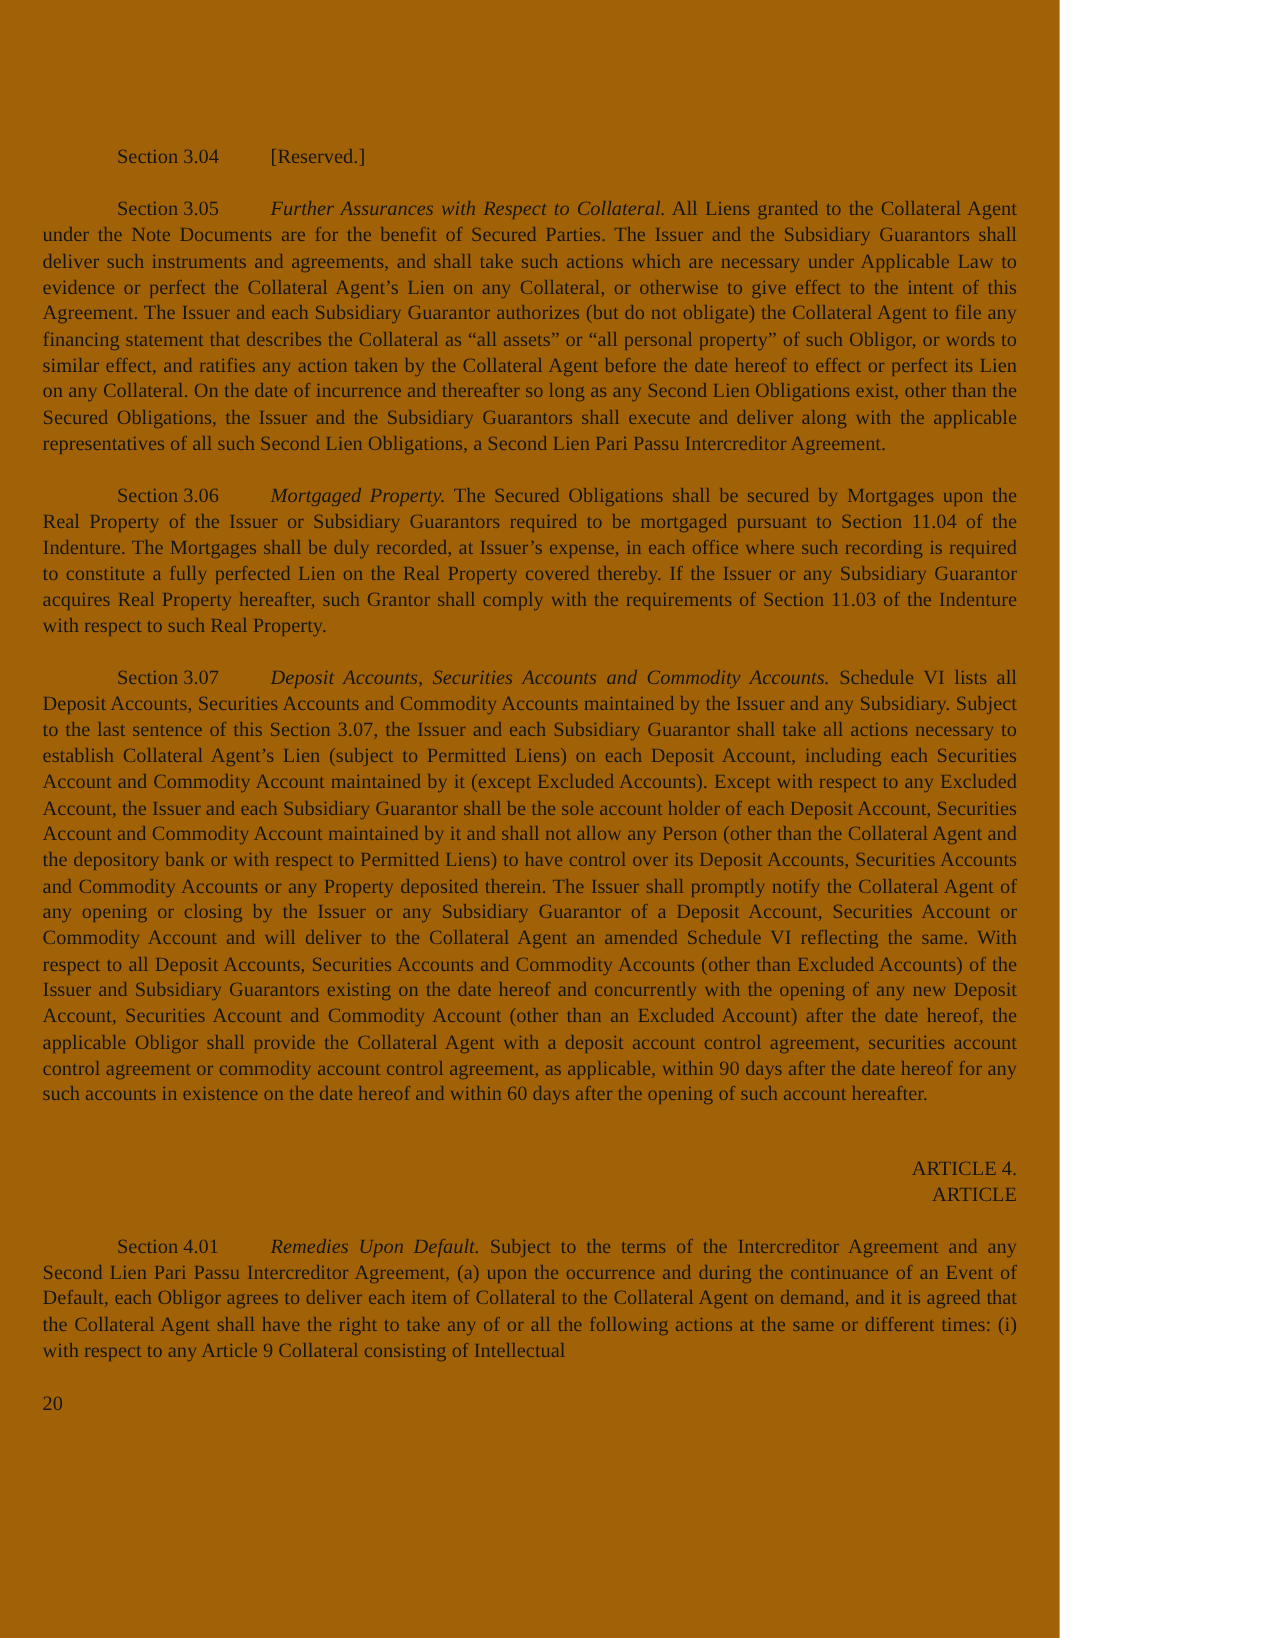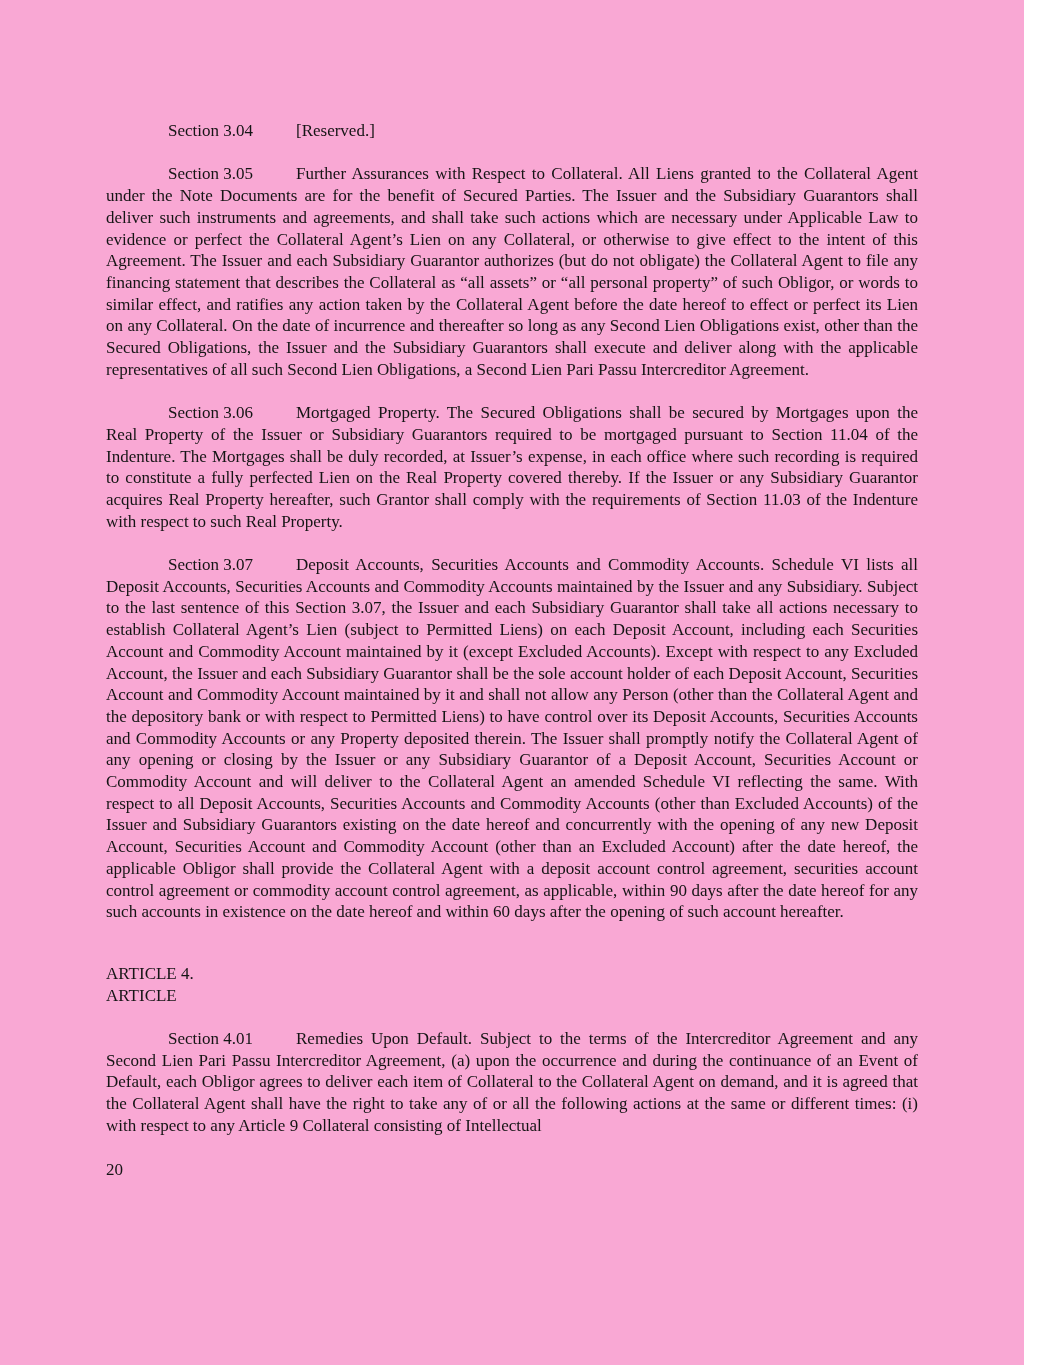"Section 3.04 [Reserved.]" .page { background: #f9a8d4 -> #a16207; width: 1024px -> 883px }
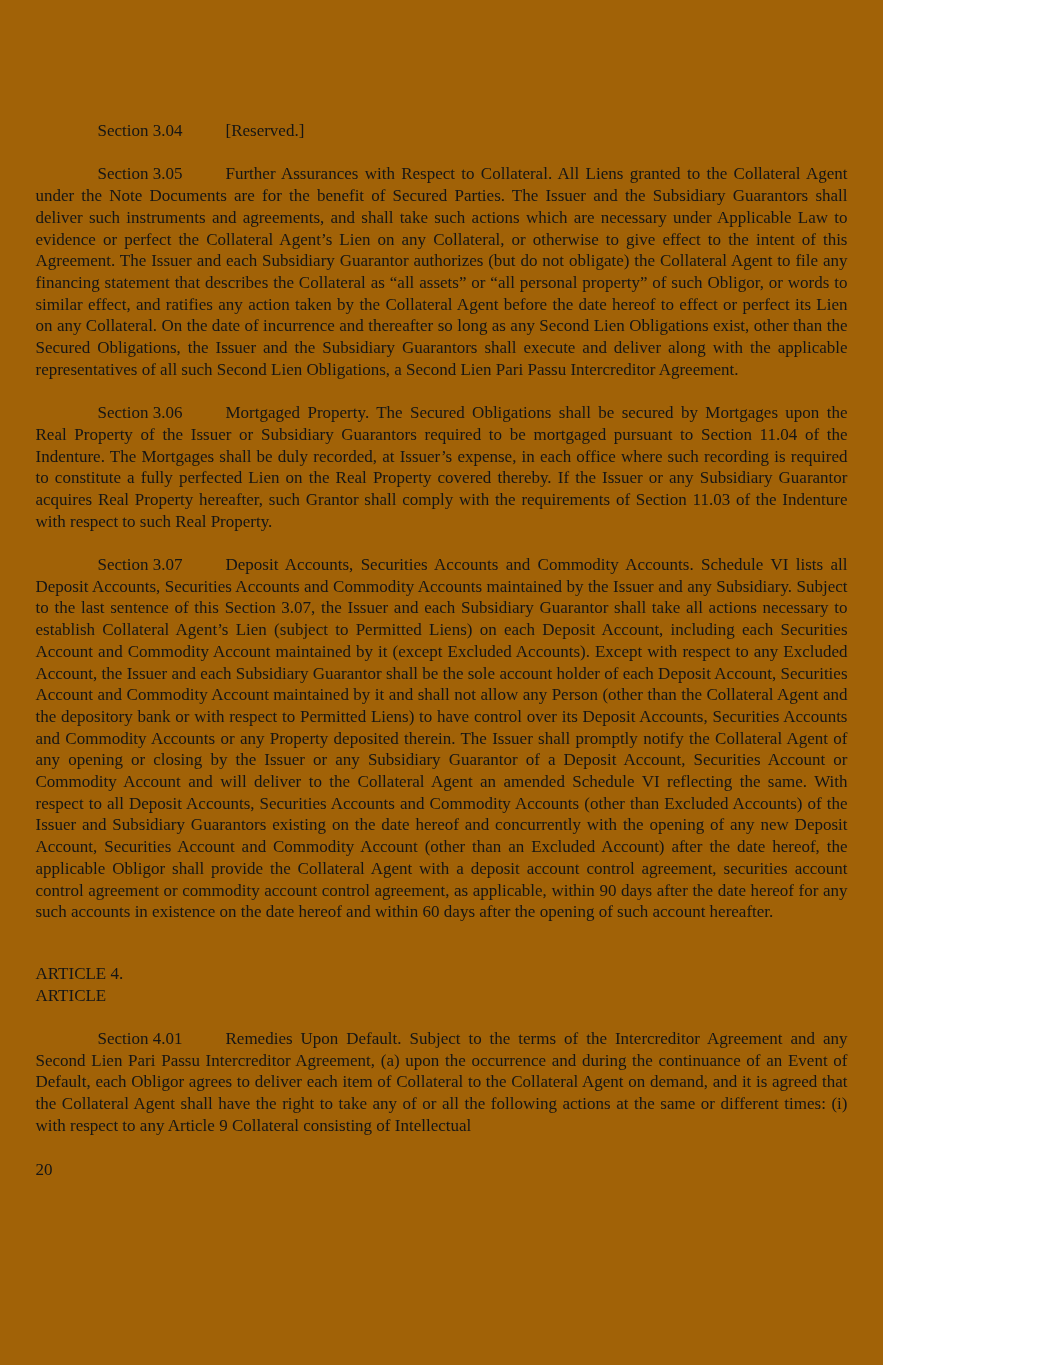"Further Assurances with Respect to" .run-i { font-style: none -> italic }
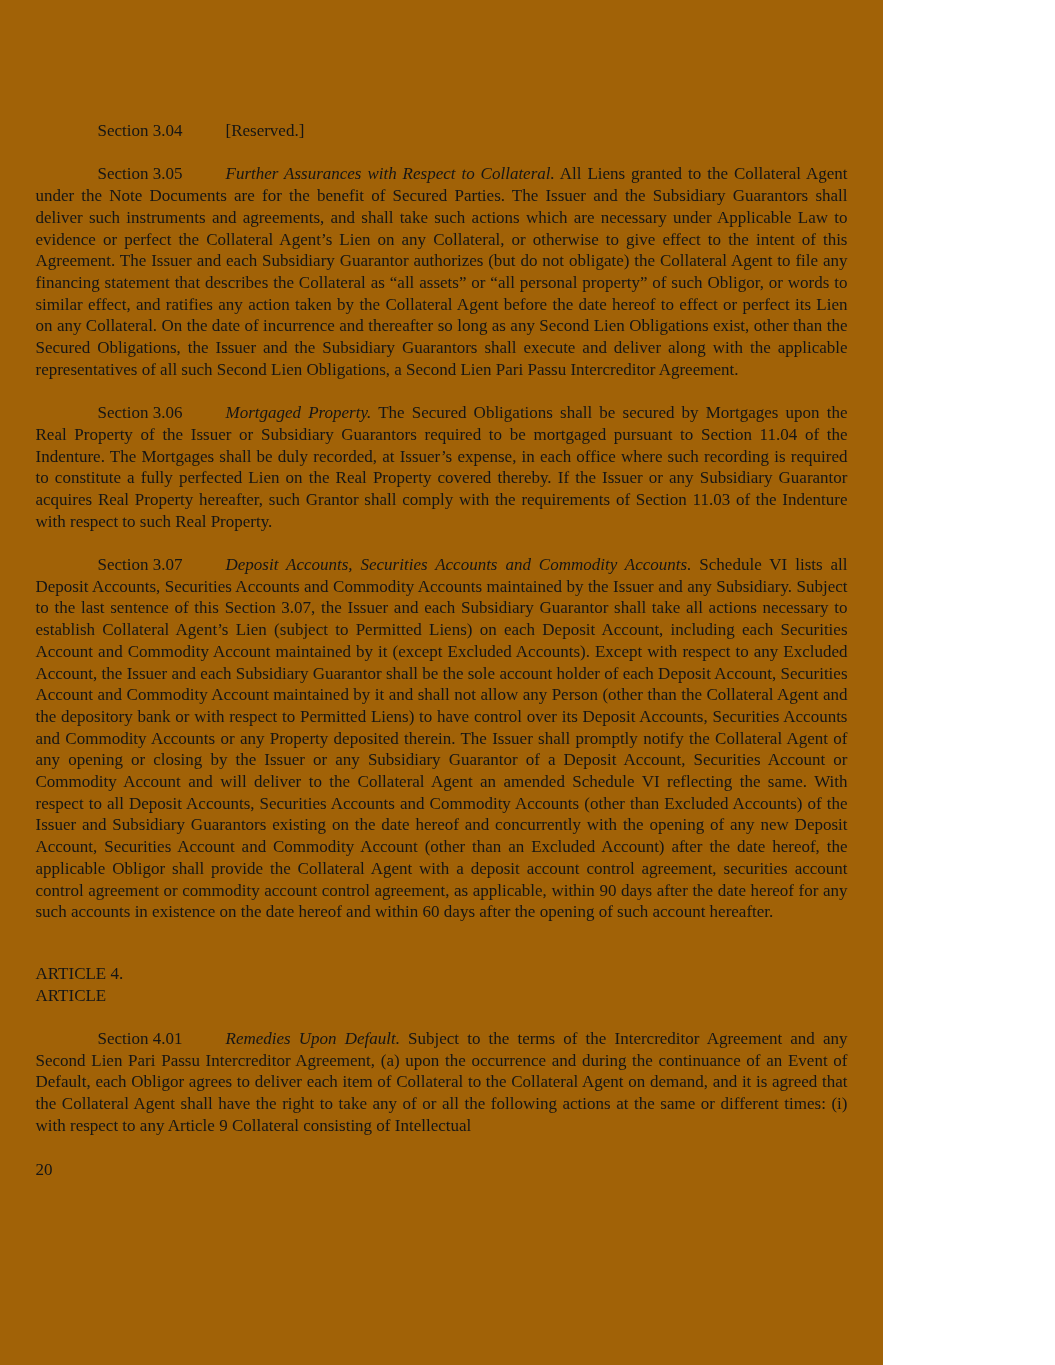"ARTICLE 4." .article-heading { text-align: left -> right }
